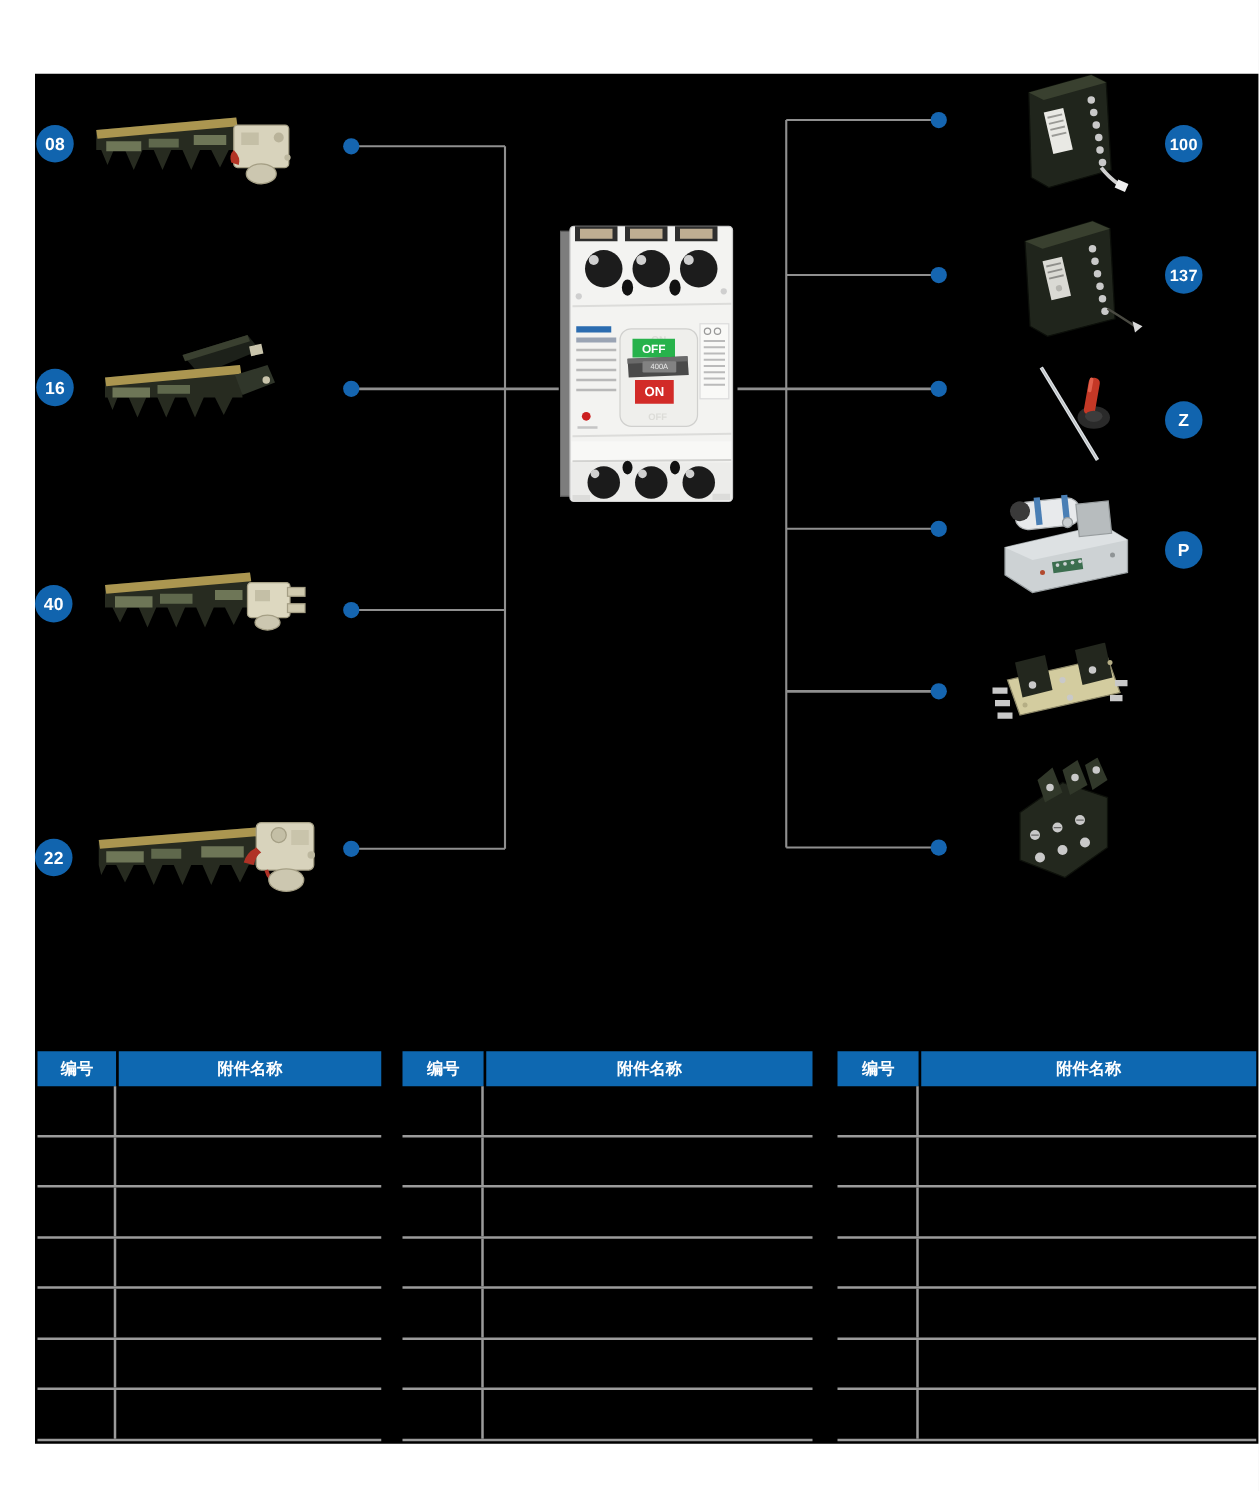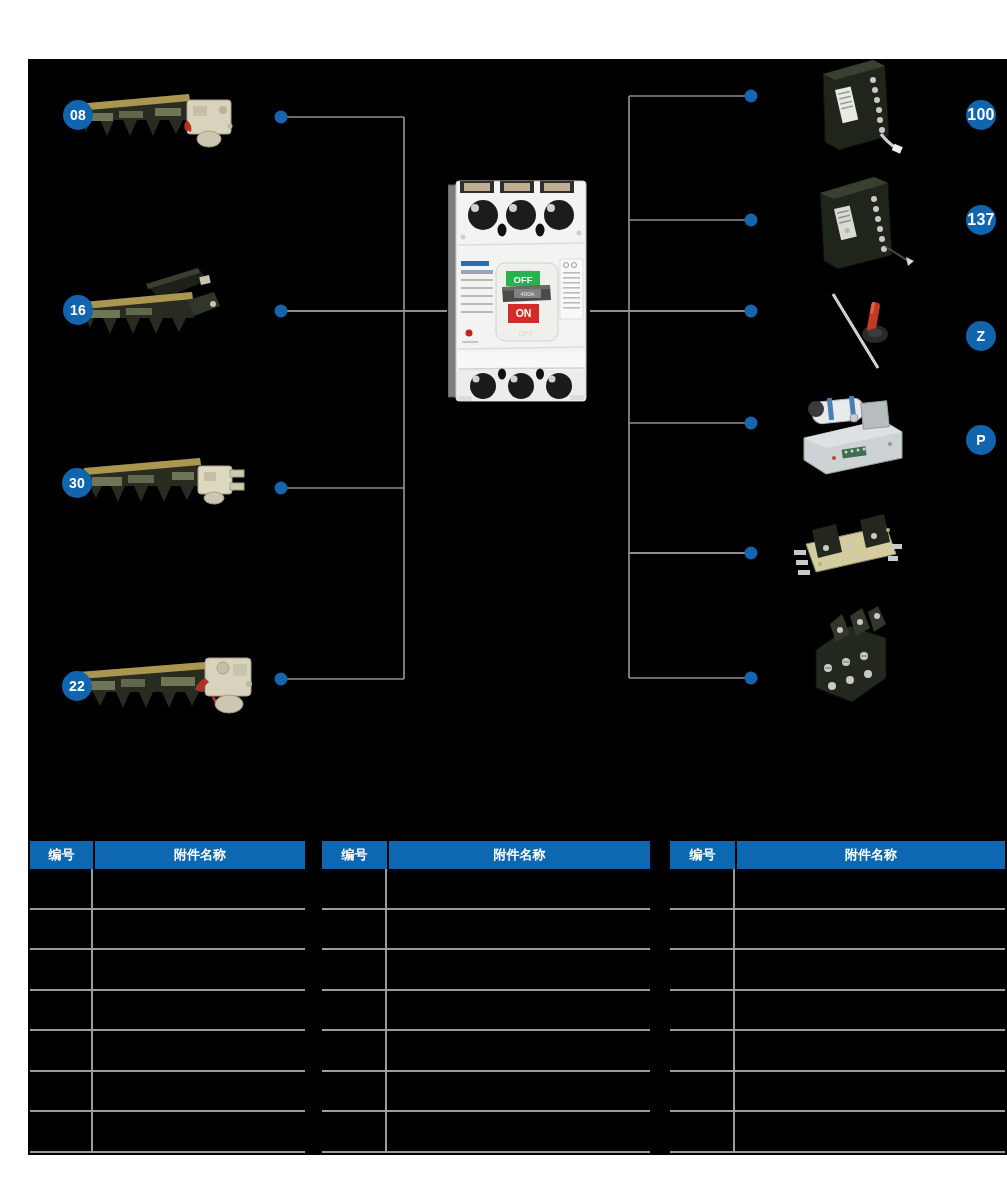"08" .badge { margin-left: 34px -> none }
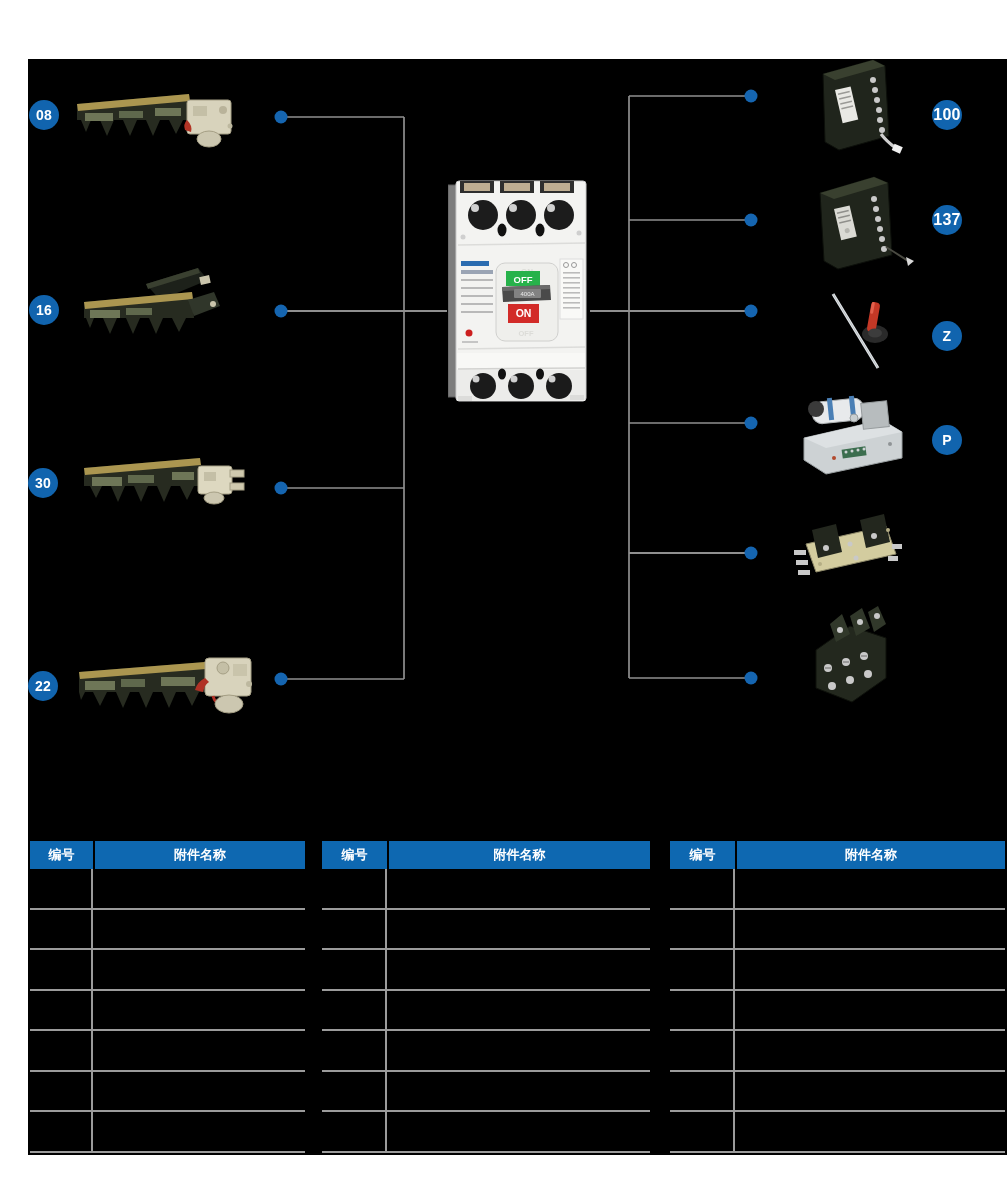"100" .badge.small-text { font-size: 16px -> 13px }
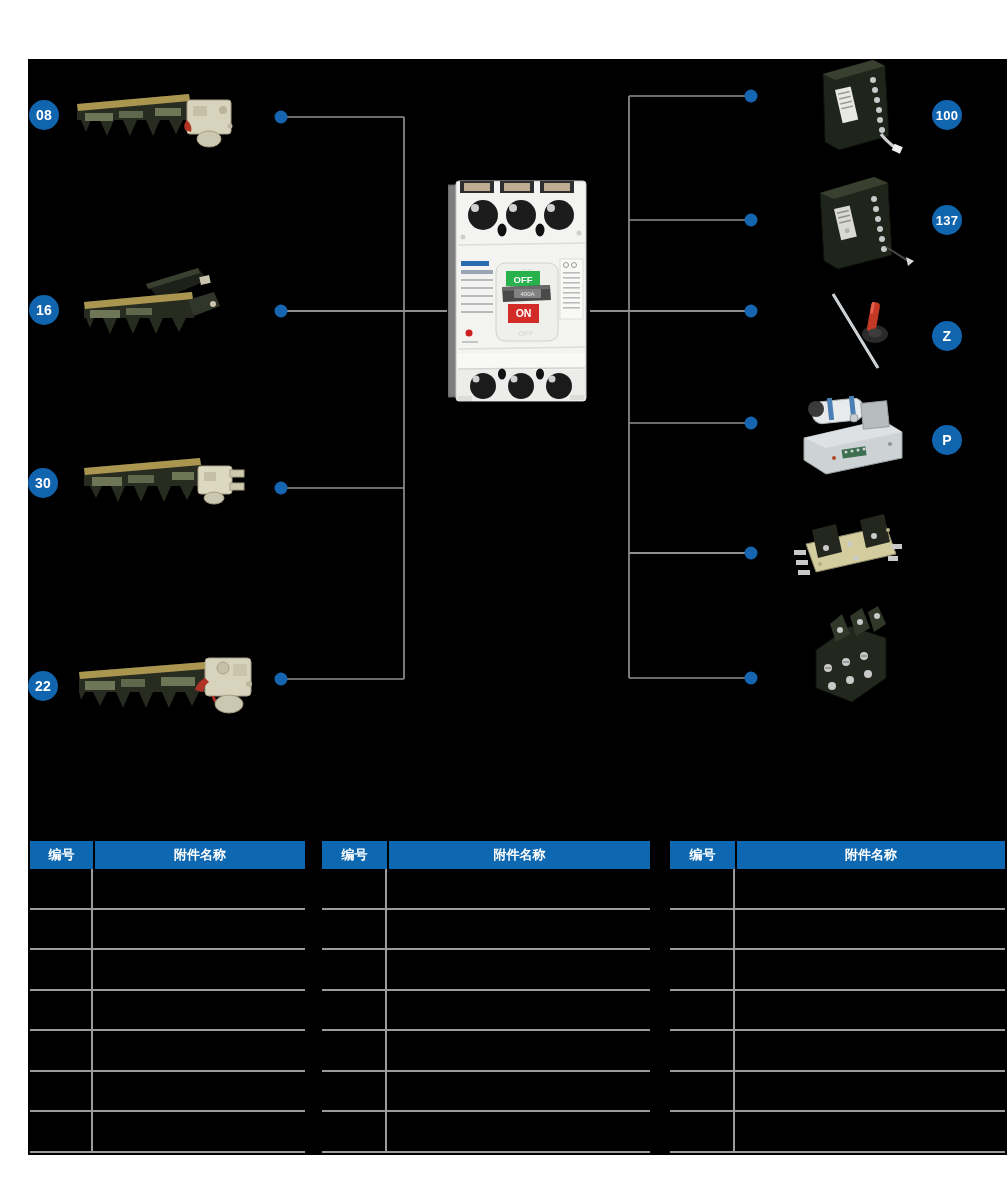"30" div.badge { text: 30 -> 40 }
